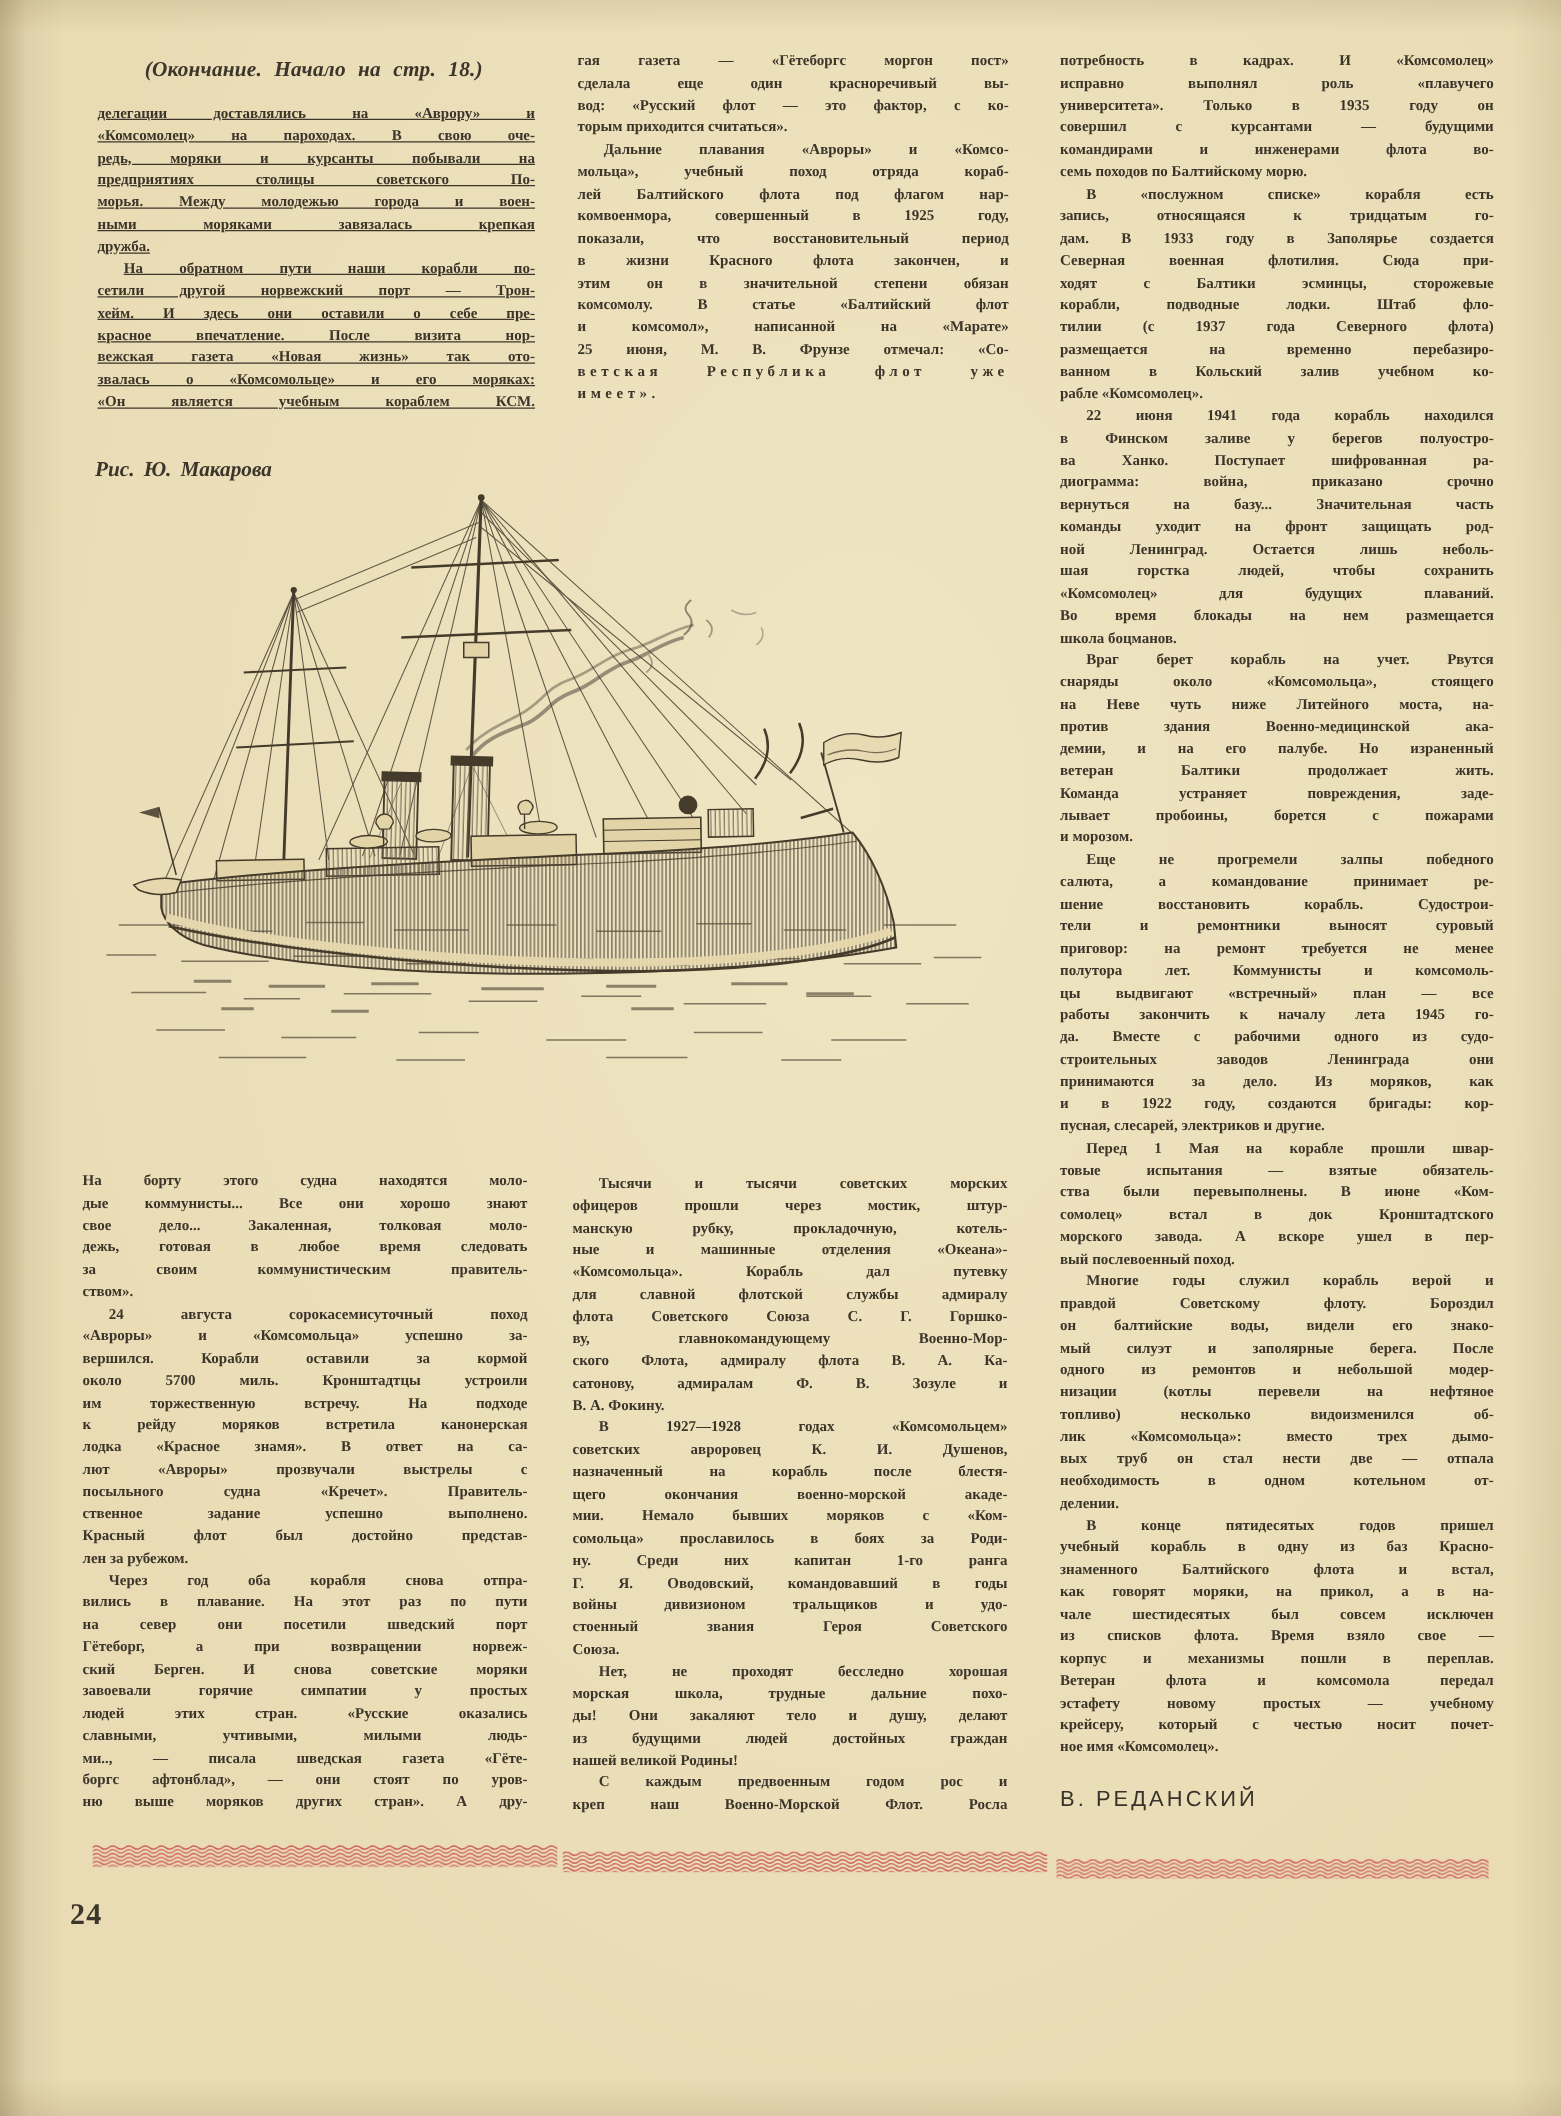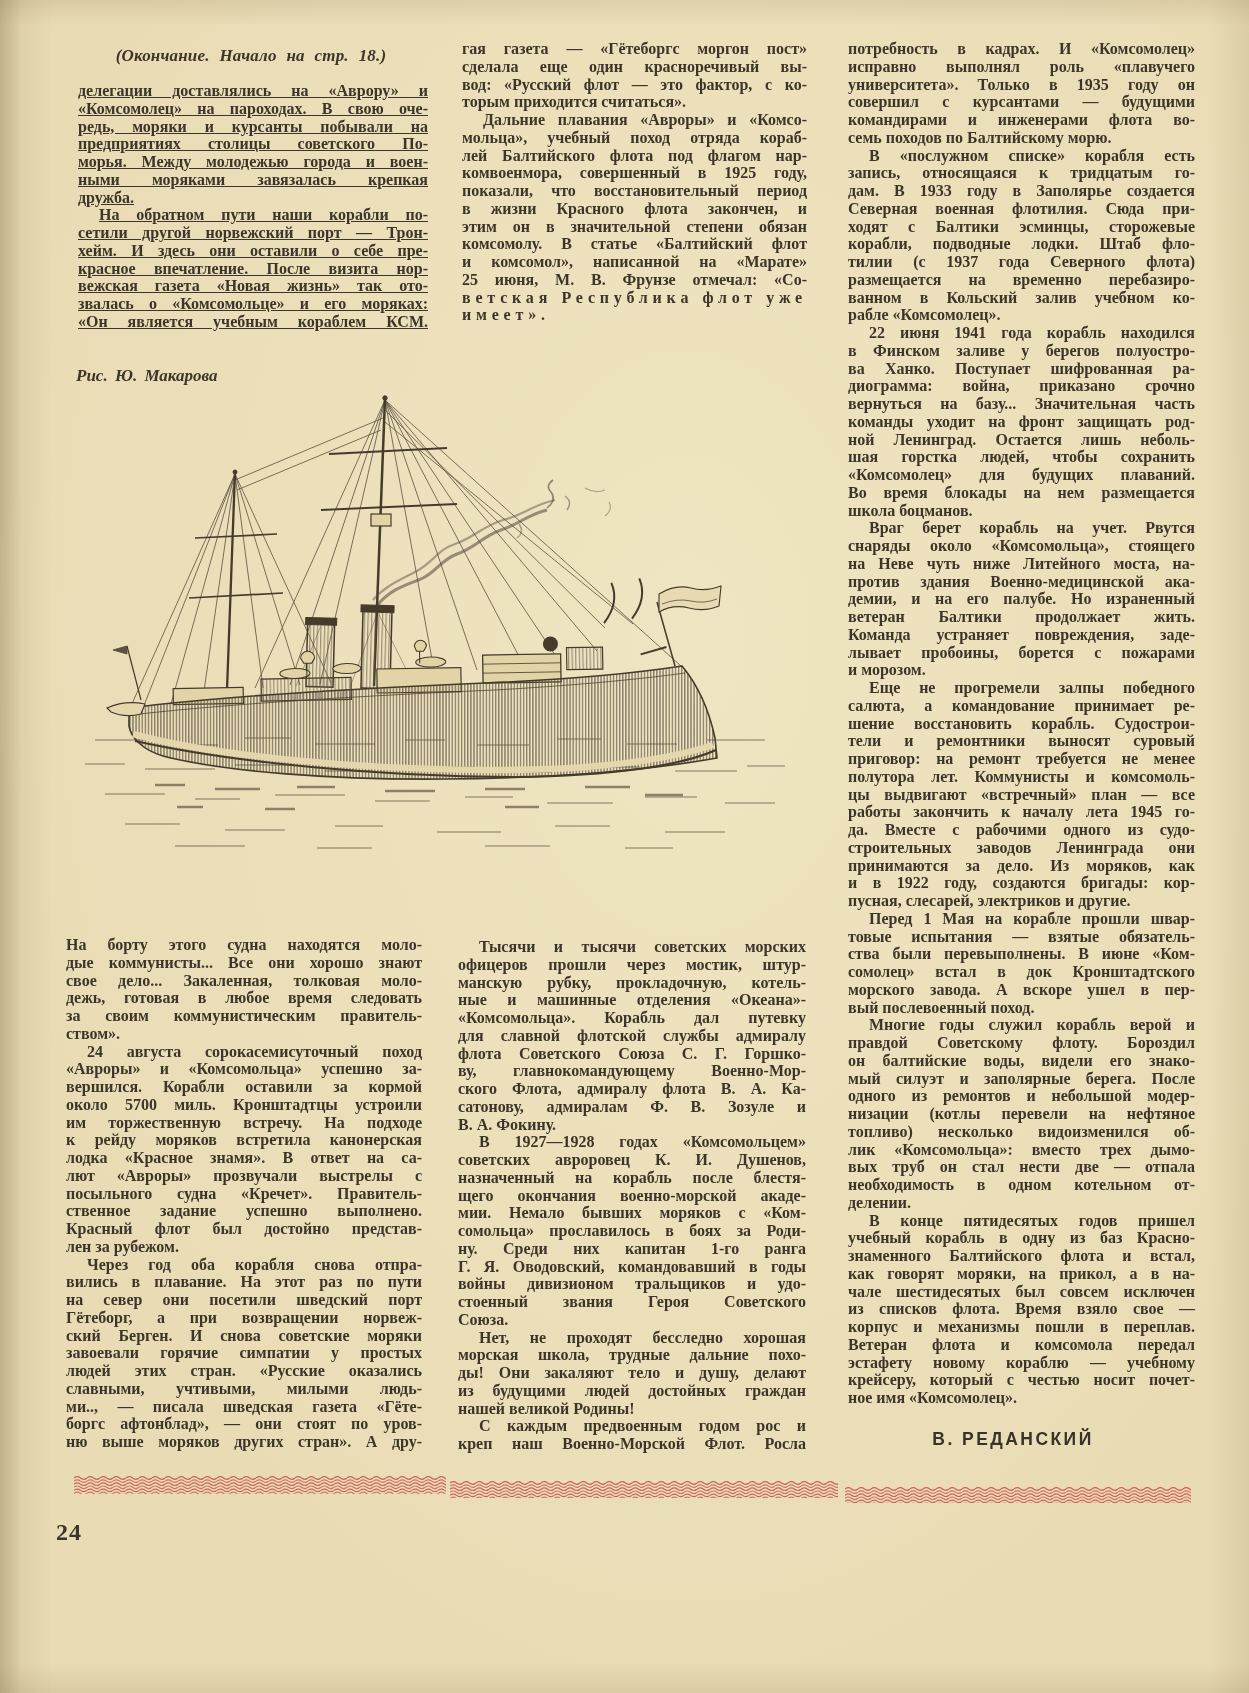"гая газета — «Гётеборгс моргон" .col { font-size: 16px -> 12px }
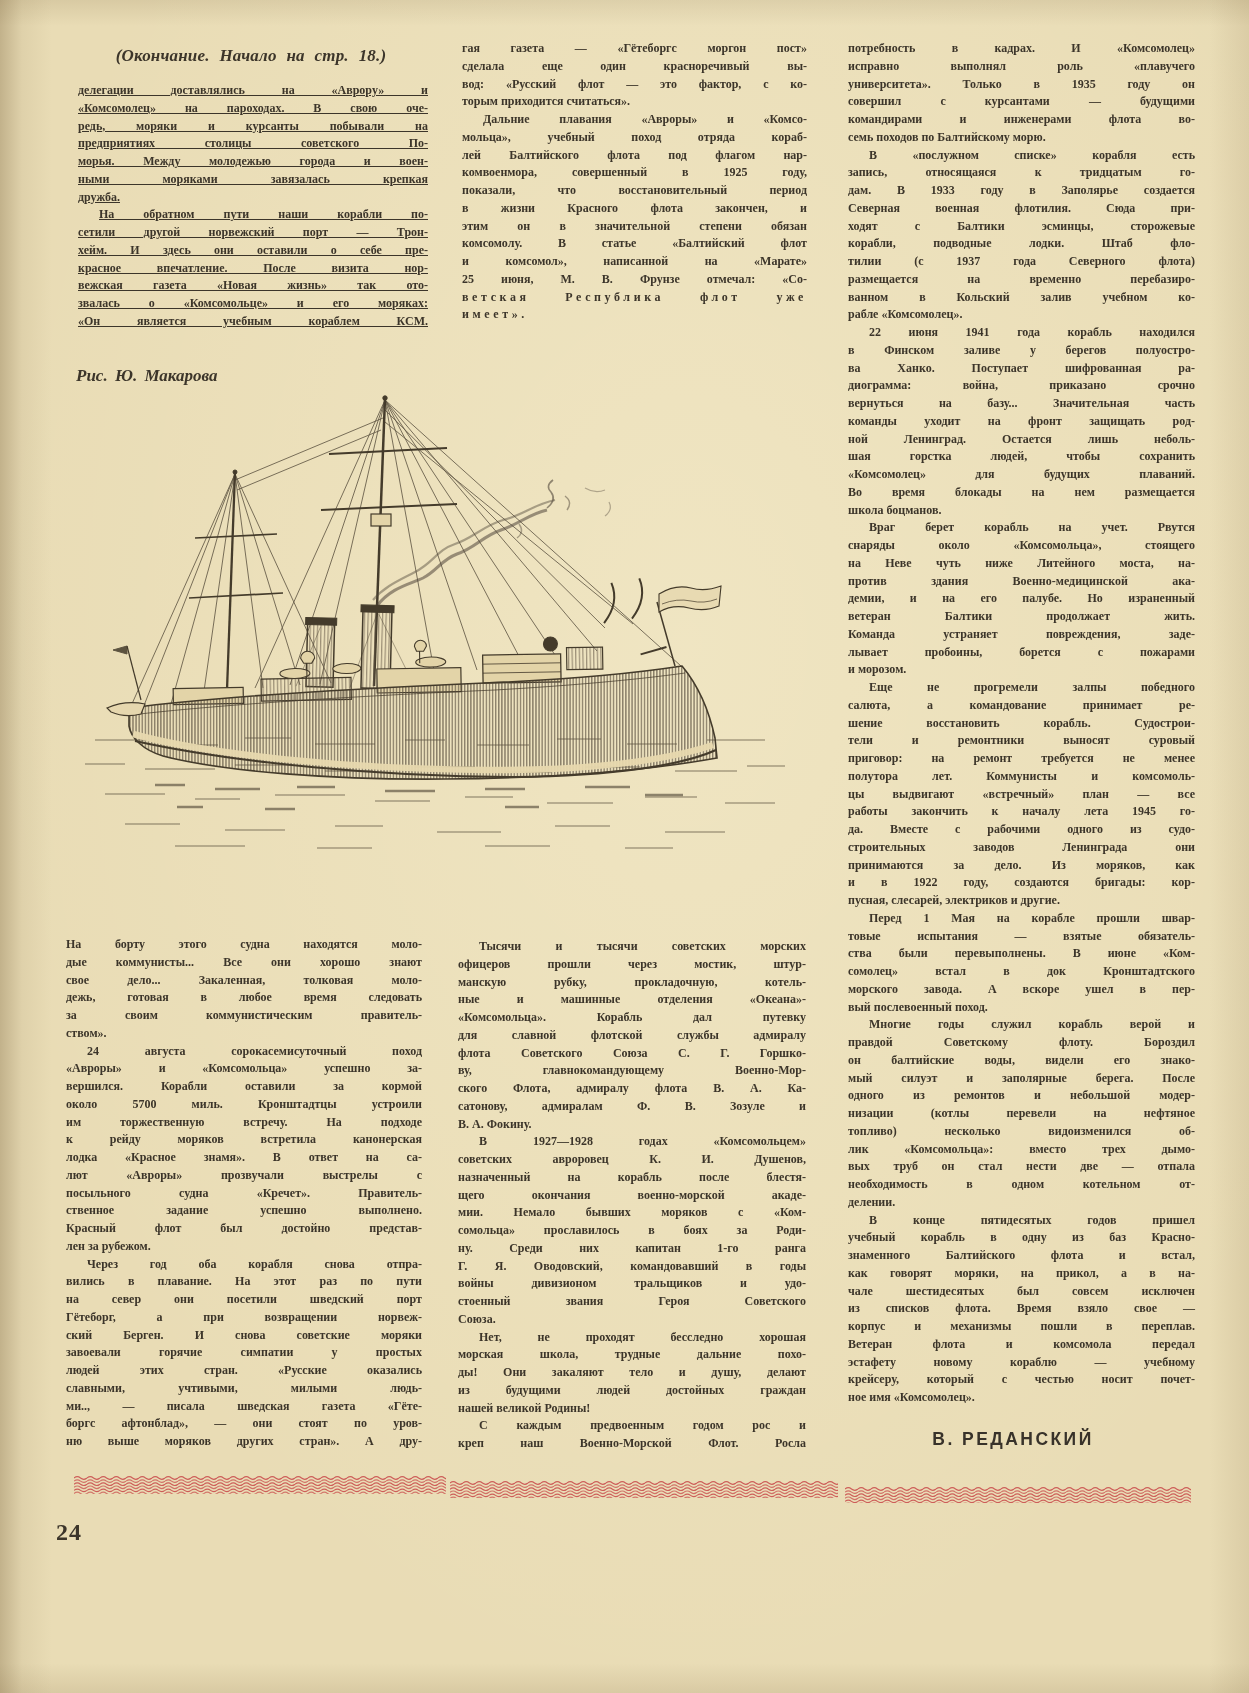"эстафету новому кораблю — учебному" div.tl { text: кораблю -> простых }
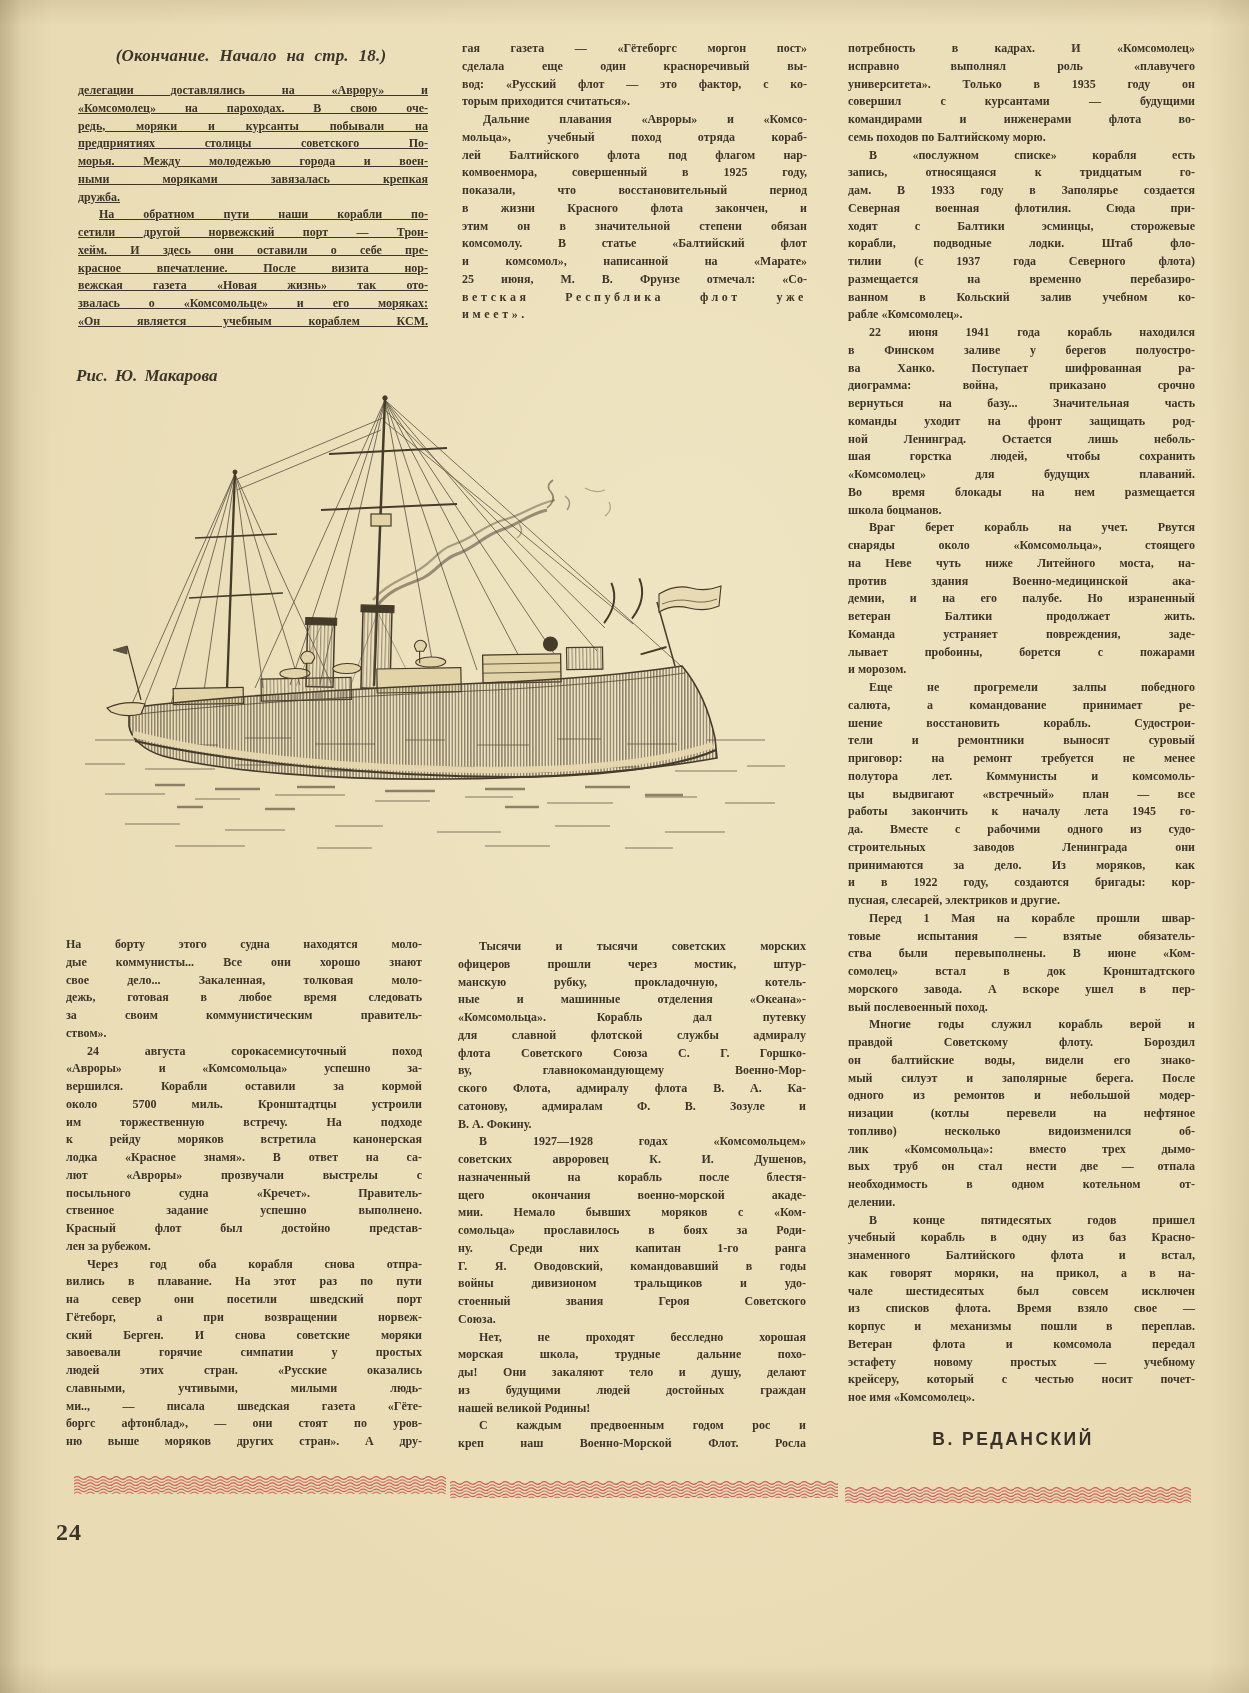"В. РЕДАНСКИЙ" .signature { font-weight: 700 -> 400; text-align: center -> left }
